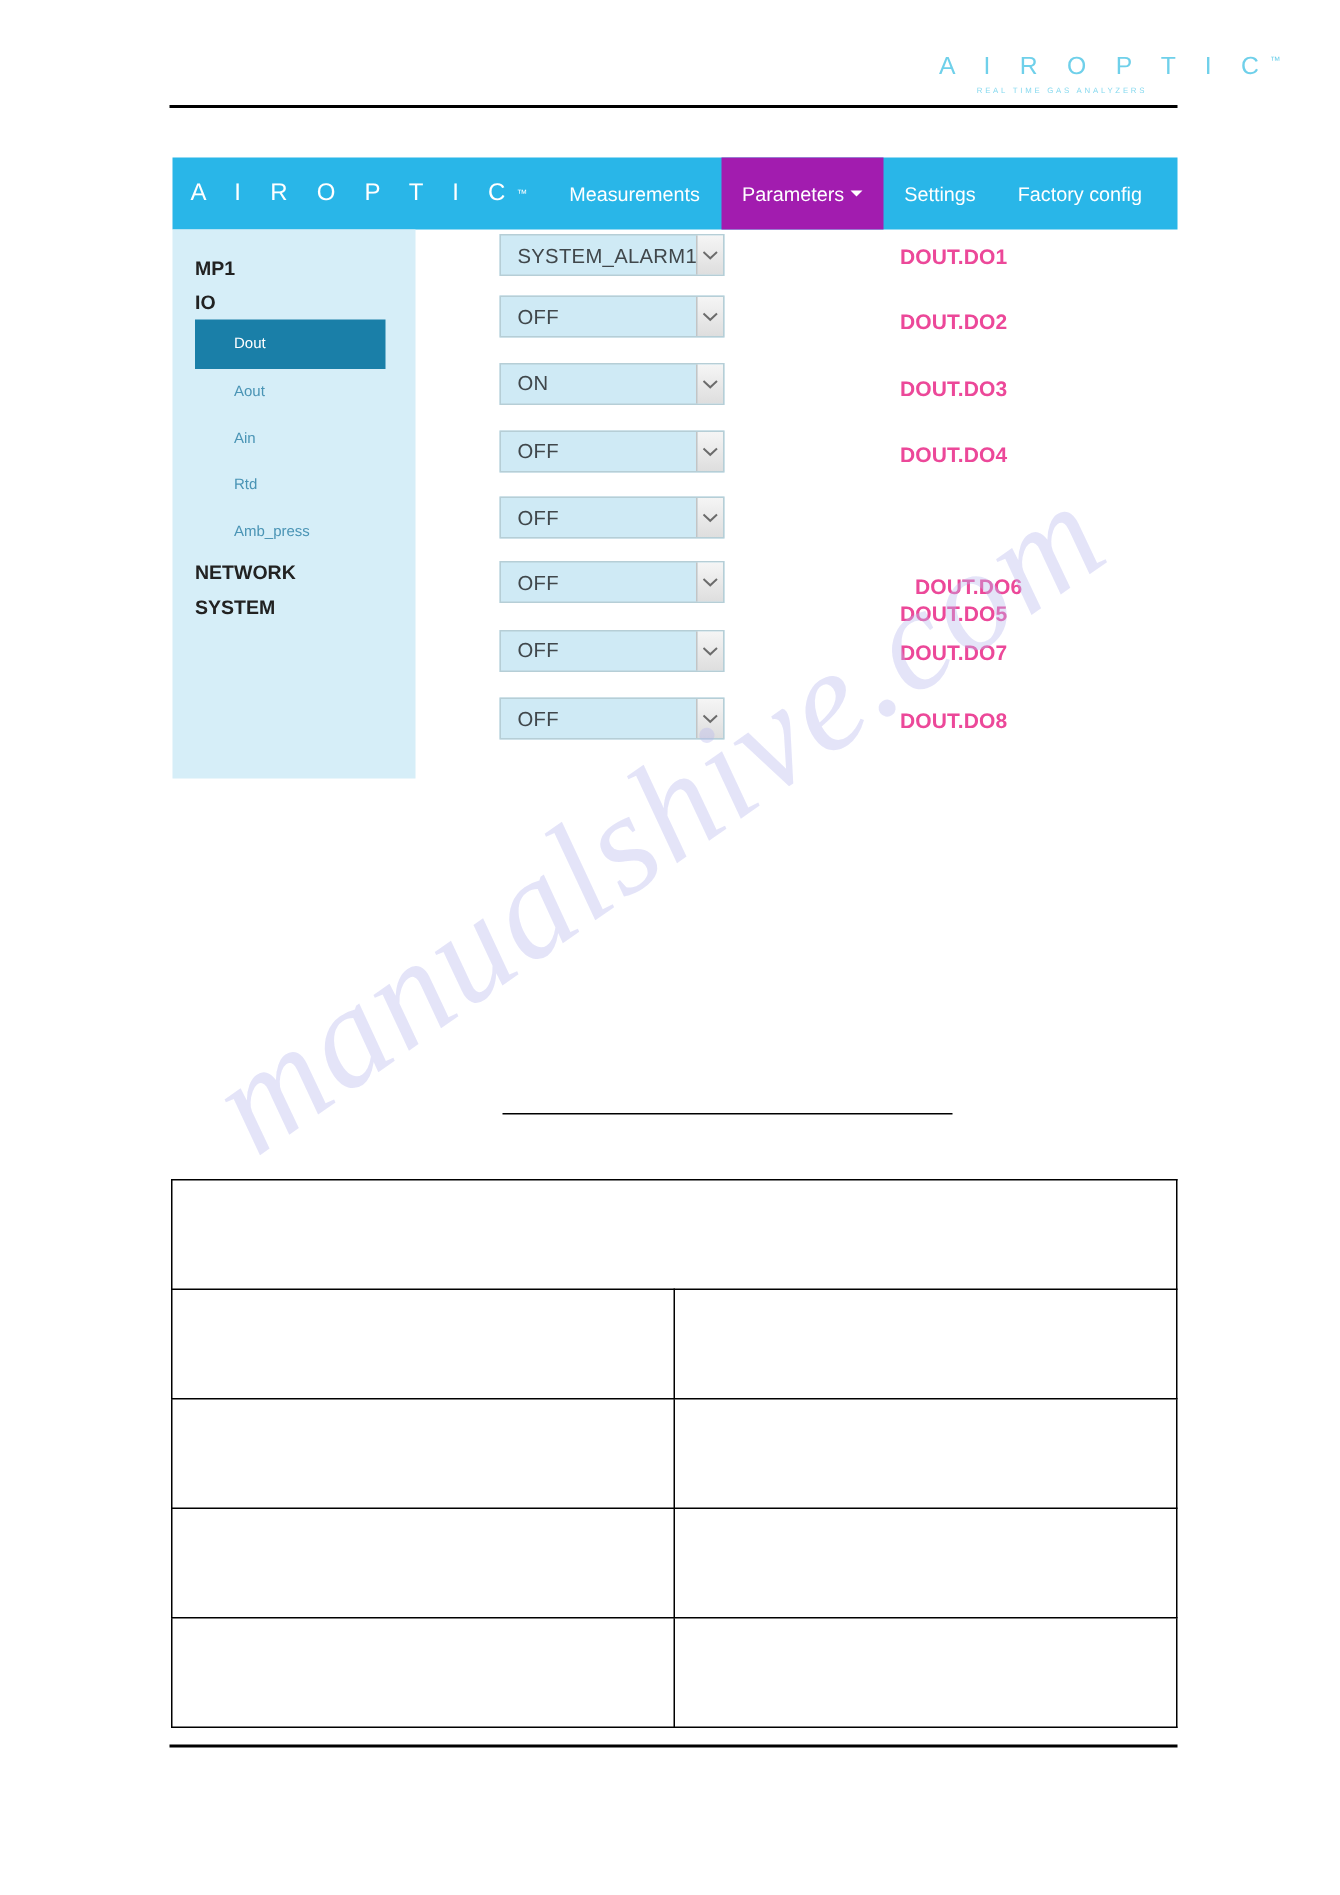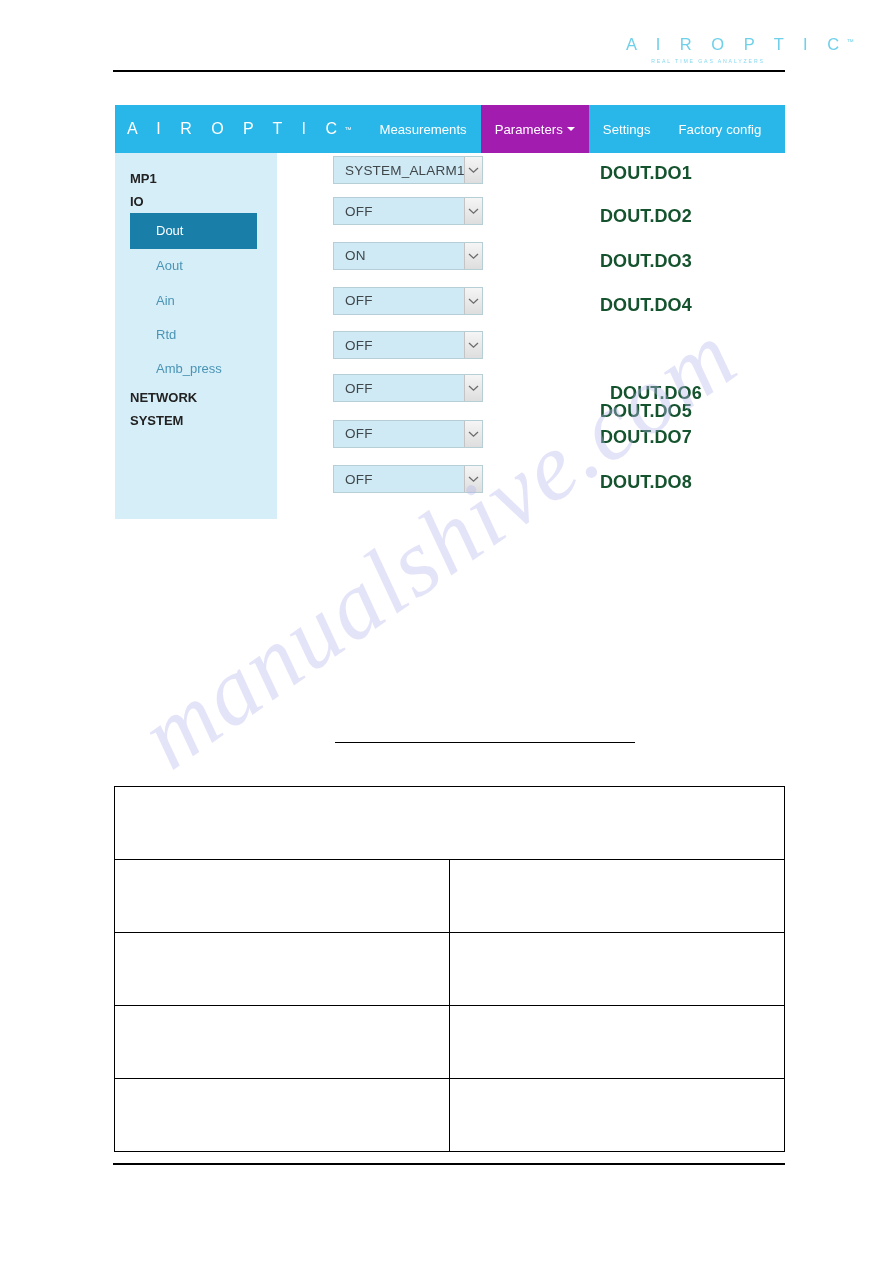"DOUT.DO1" .row-label { color: #14532d -> #ec4899; font-size: 18px -> 14px }
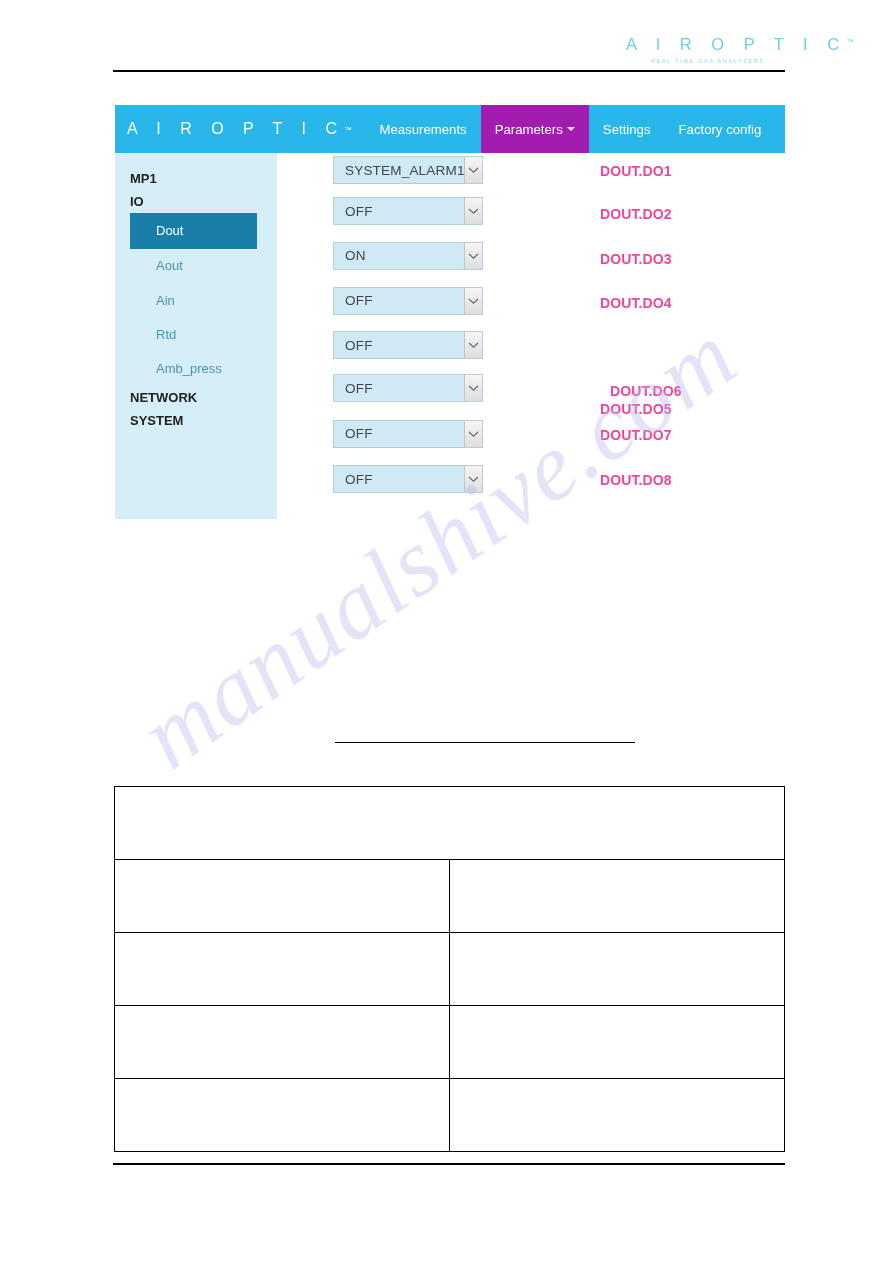"Dout" .side-link { font-size: 13px -> 10px }
